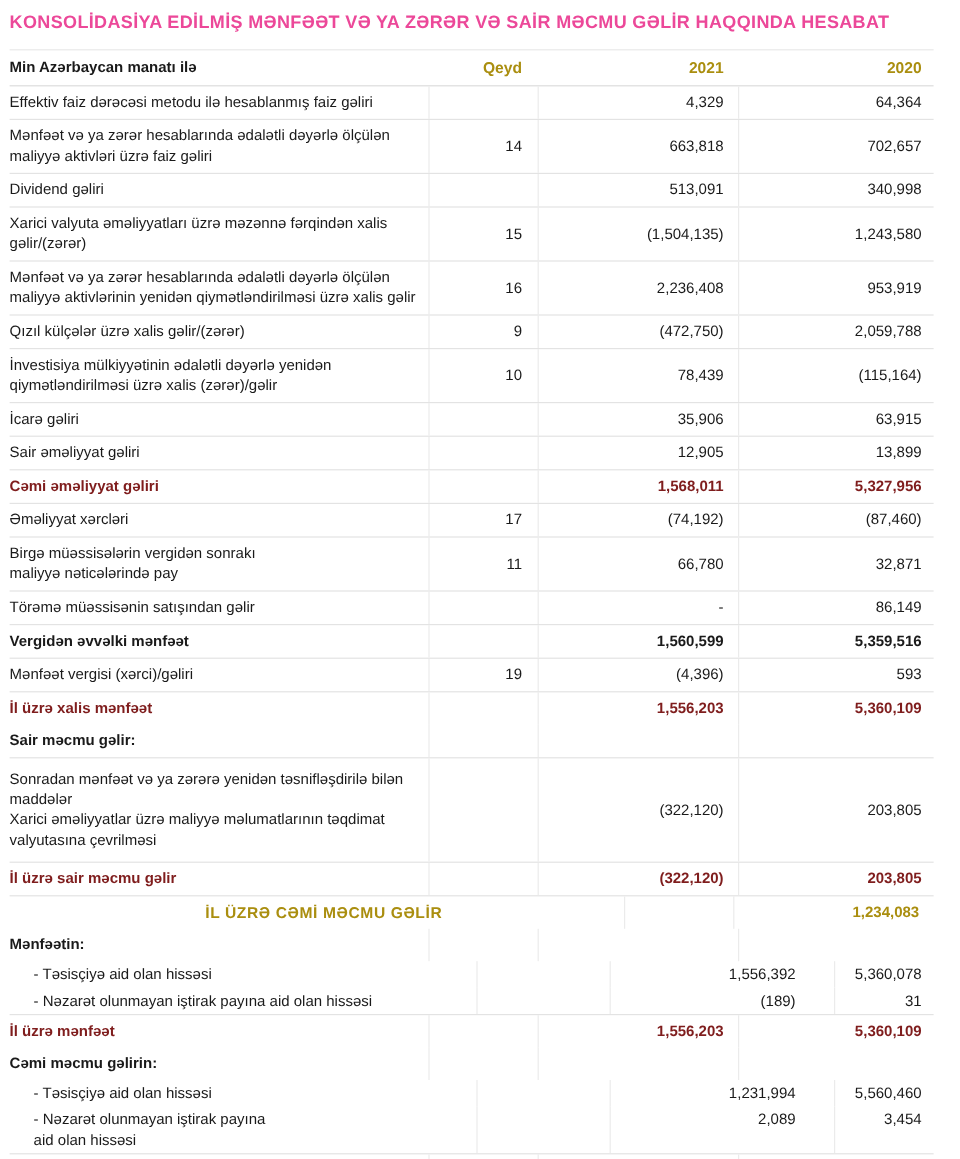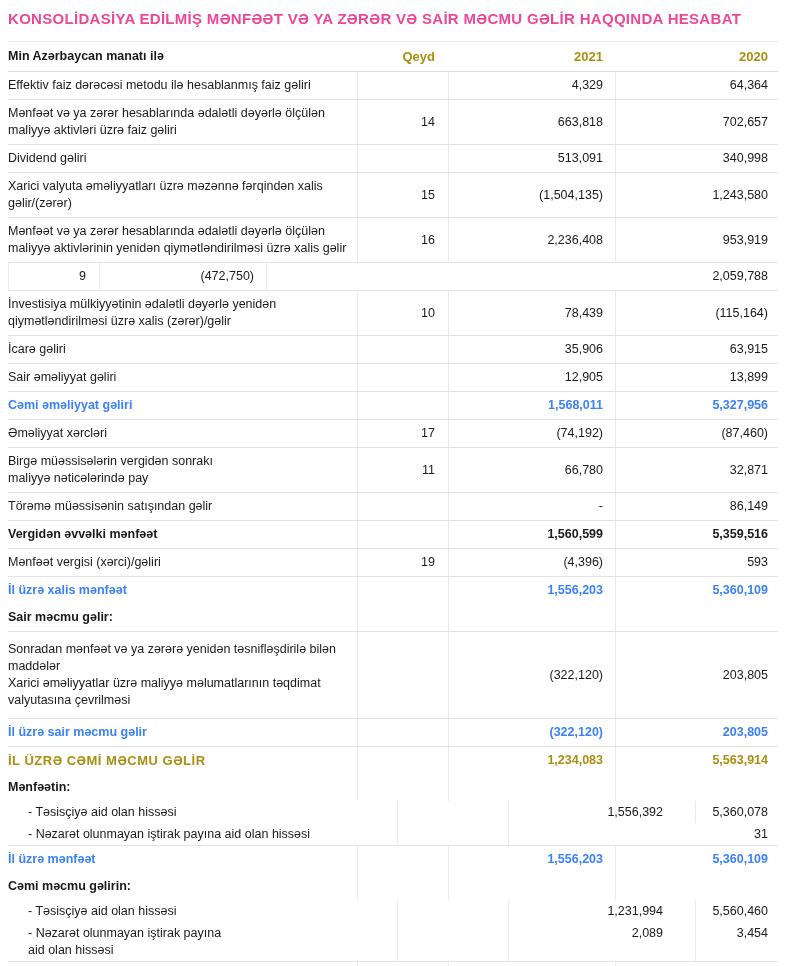"Qızıl külçələr üzrə xalis gəlir/(zərər)" div.cell { html: none -> <div>Qızıl külçələr üzrə xalis gəlir/(zərər)</div> }
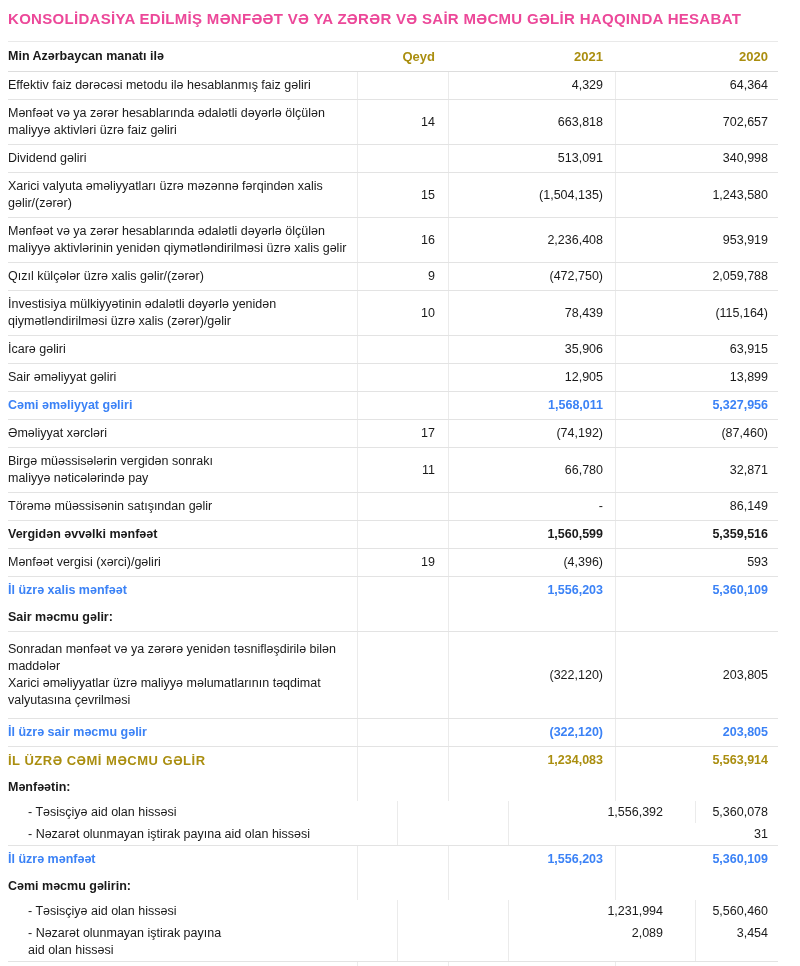"Cəmi əməliyyat gəliri" .s-gold { color: #3b82f6 -> #7f1d1d }
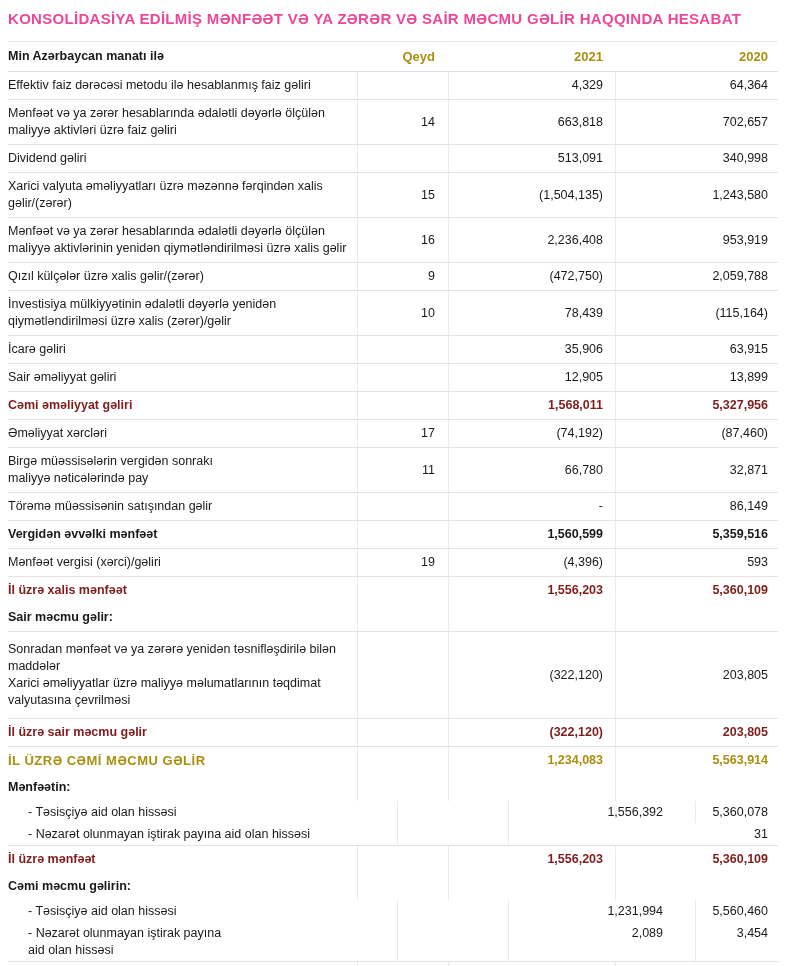"5,563,914" div.cell { html: <div>5,563,914</div> -> none }
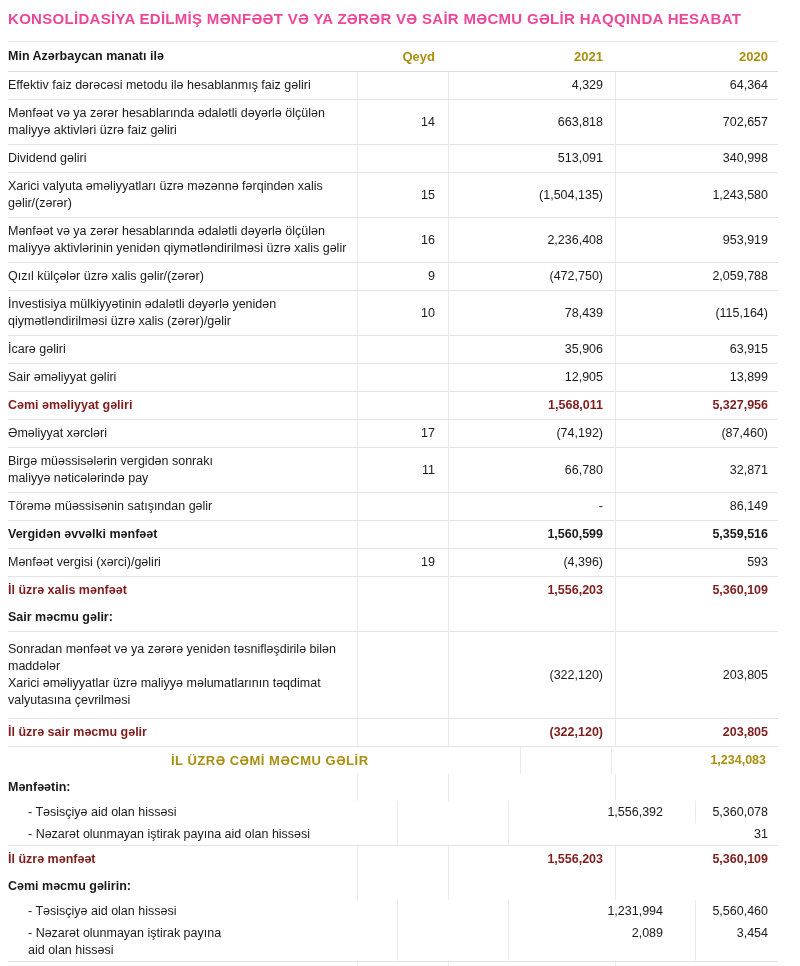"(189)" div.cell { html: none -> <div>(189)</div> }
